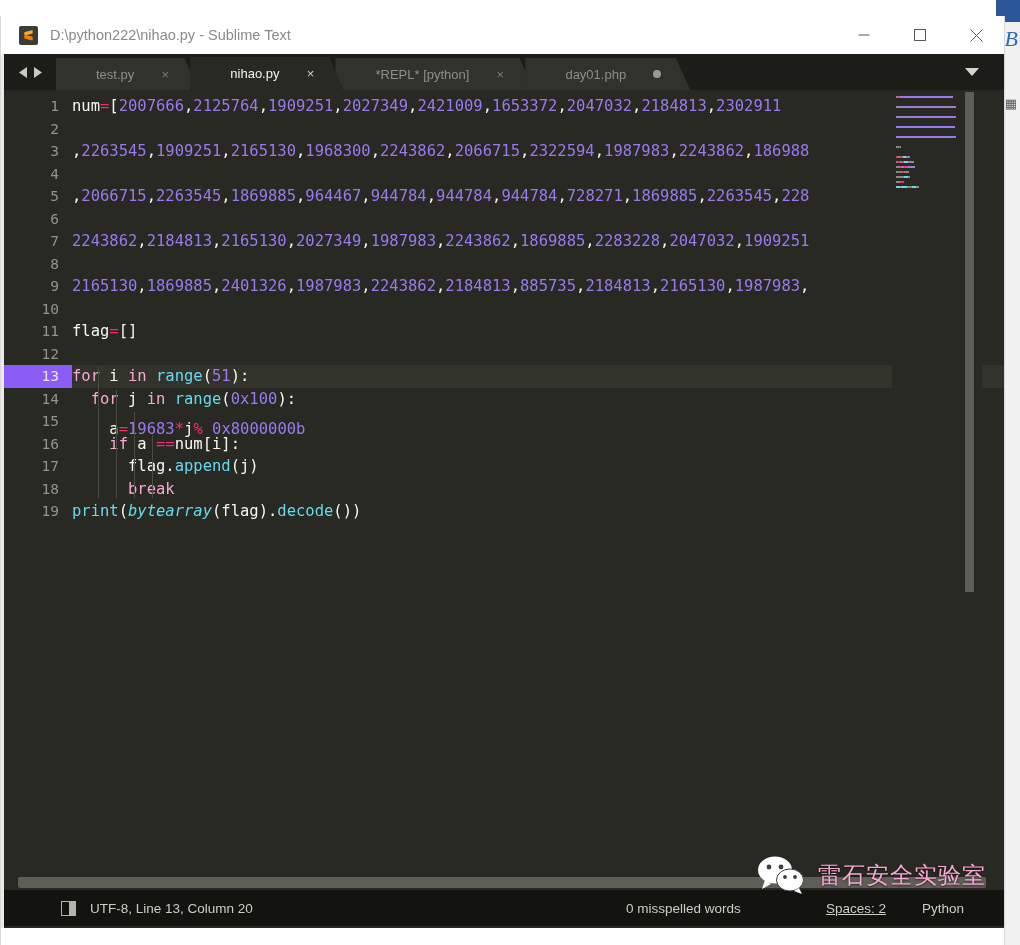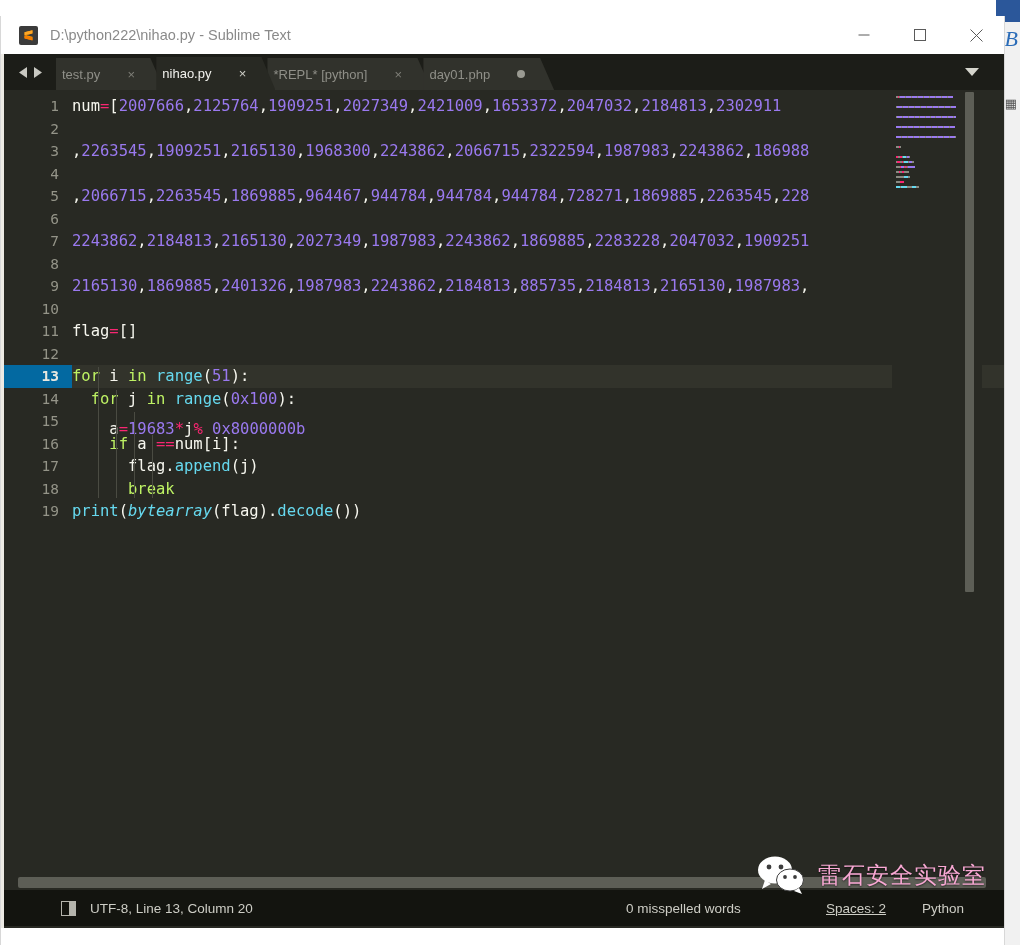"test.py" .tab { padding: 0 0 0 6px -> 0 0 0 40px }
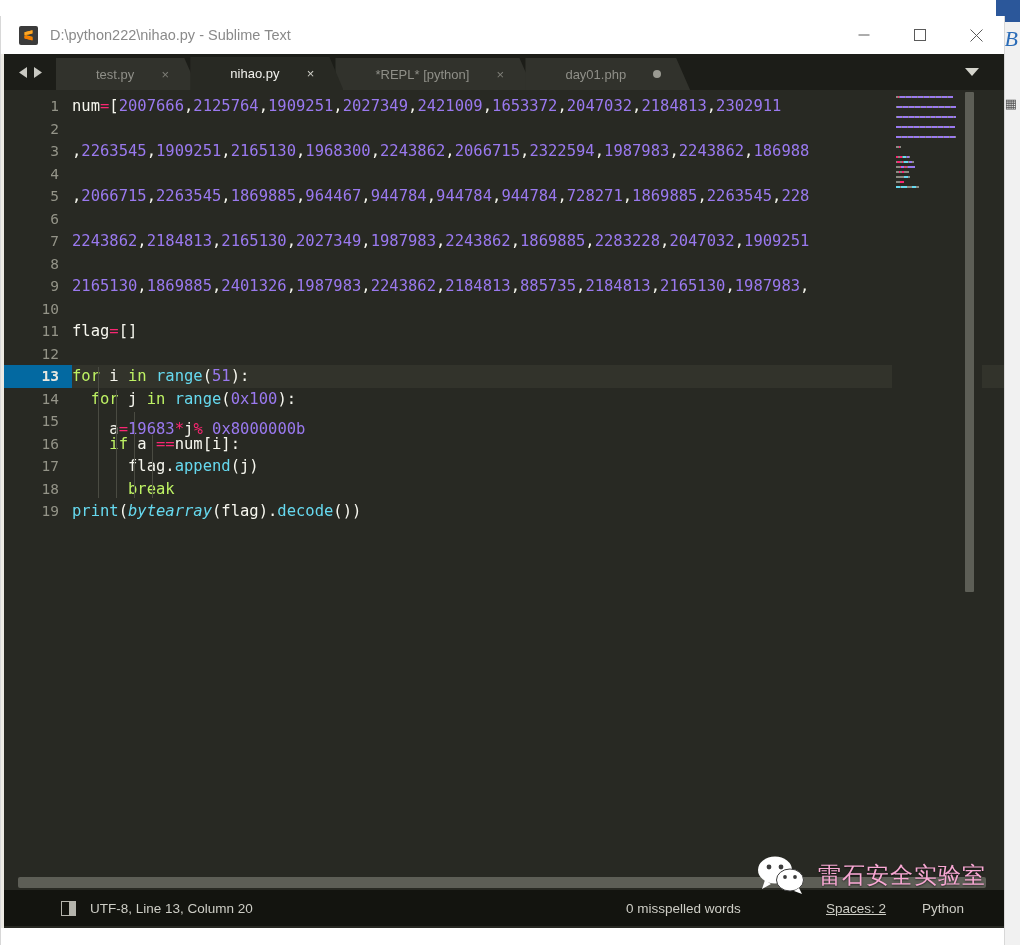"13" .gline.current { background: #0369a1 -> #8b5cf6; font-weight: bold -> none }
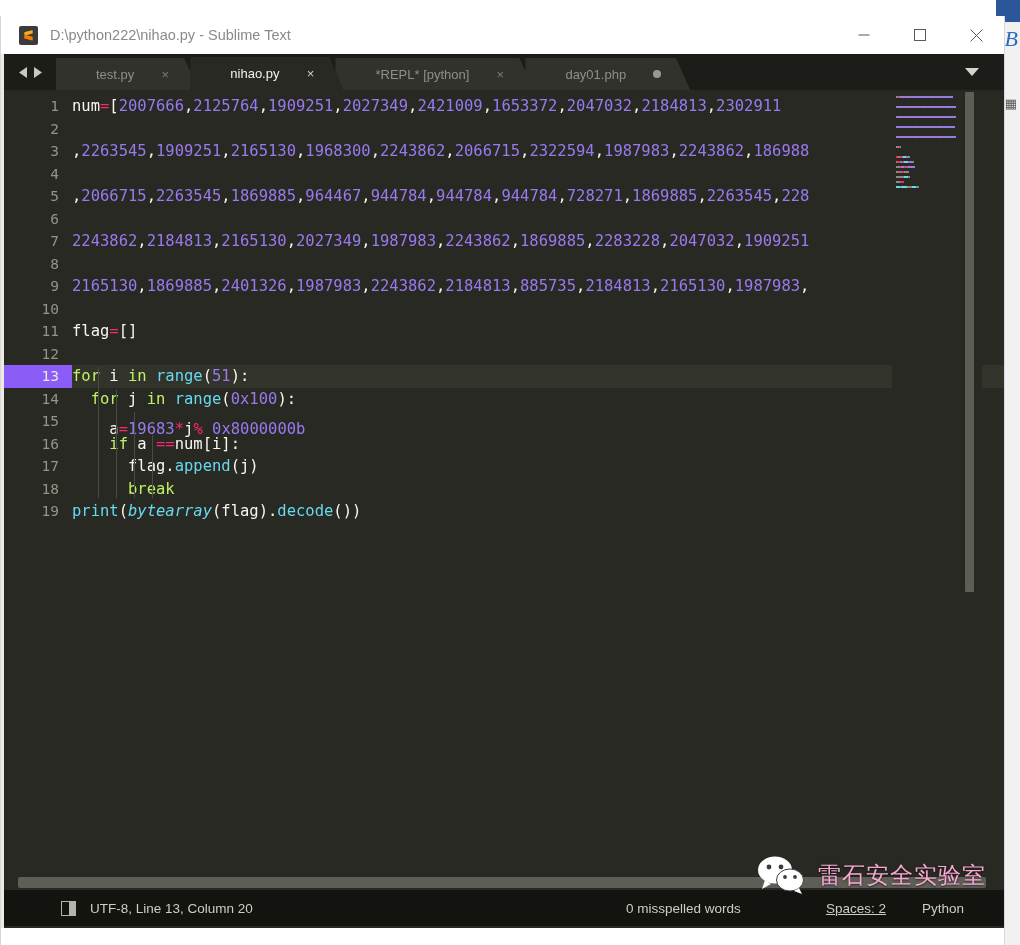"for" .t-kw { color: #bef264 -> #f9a8d4 }
